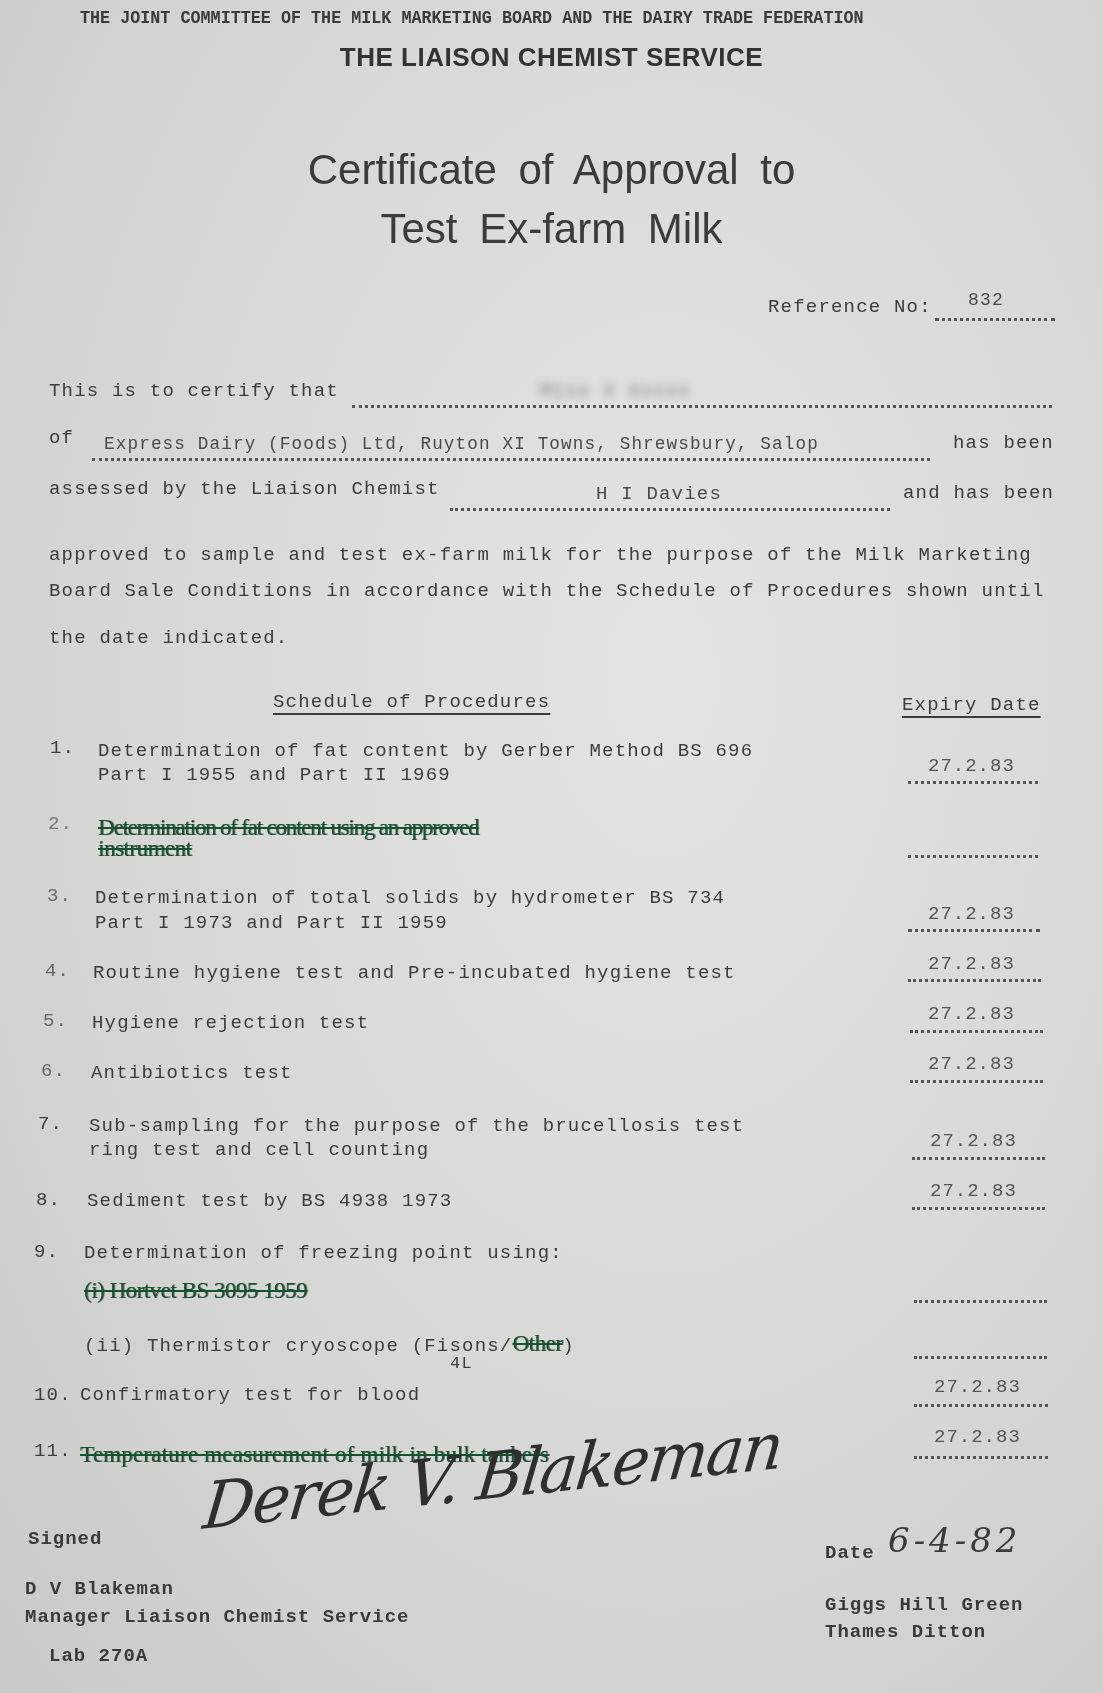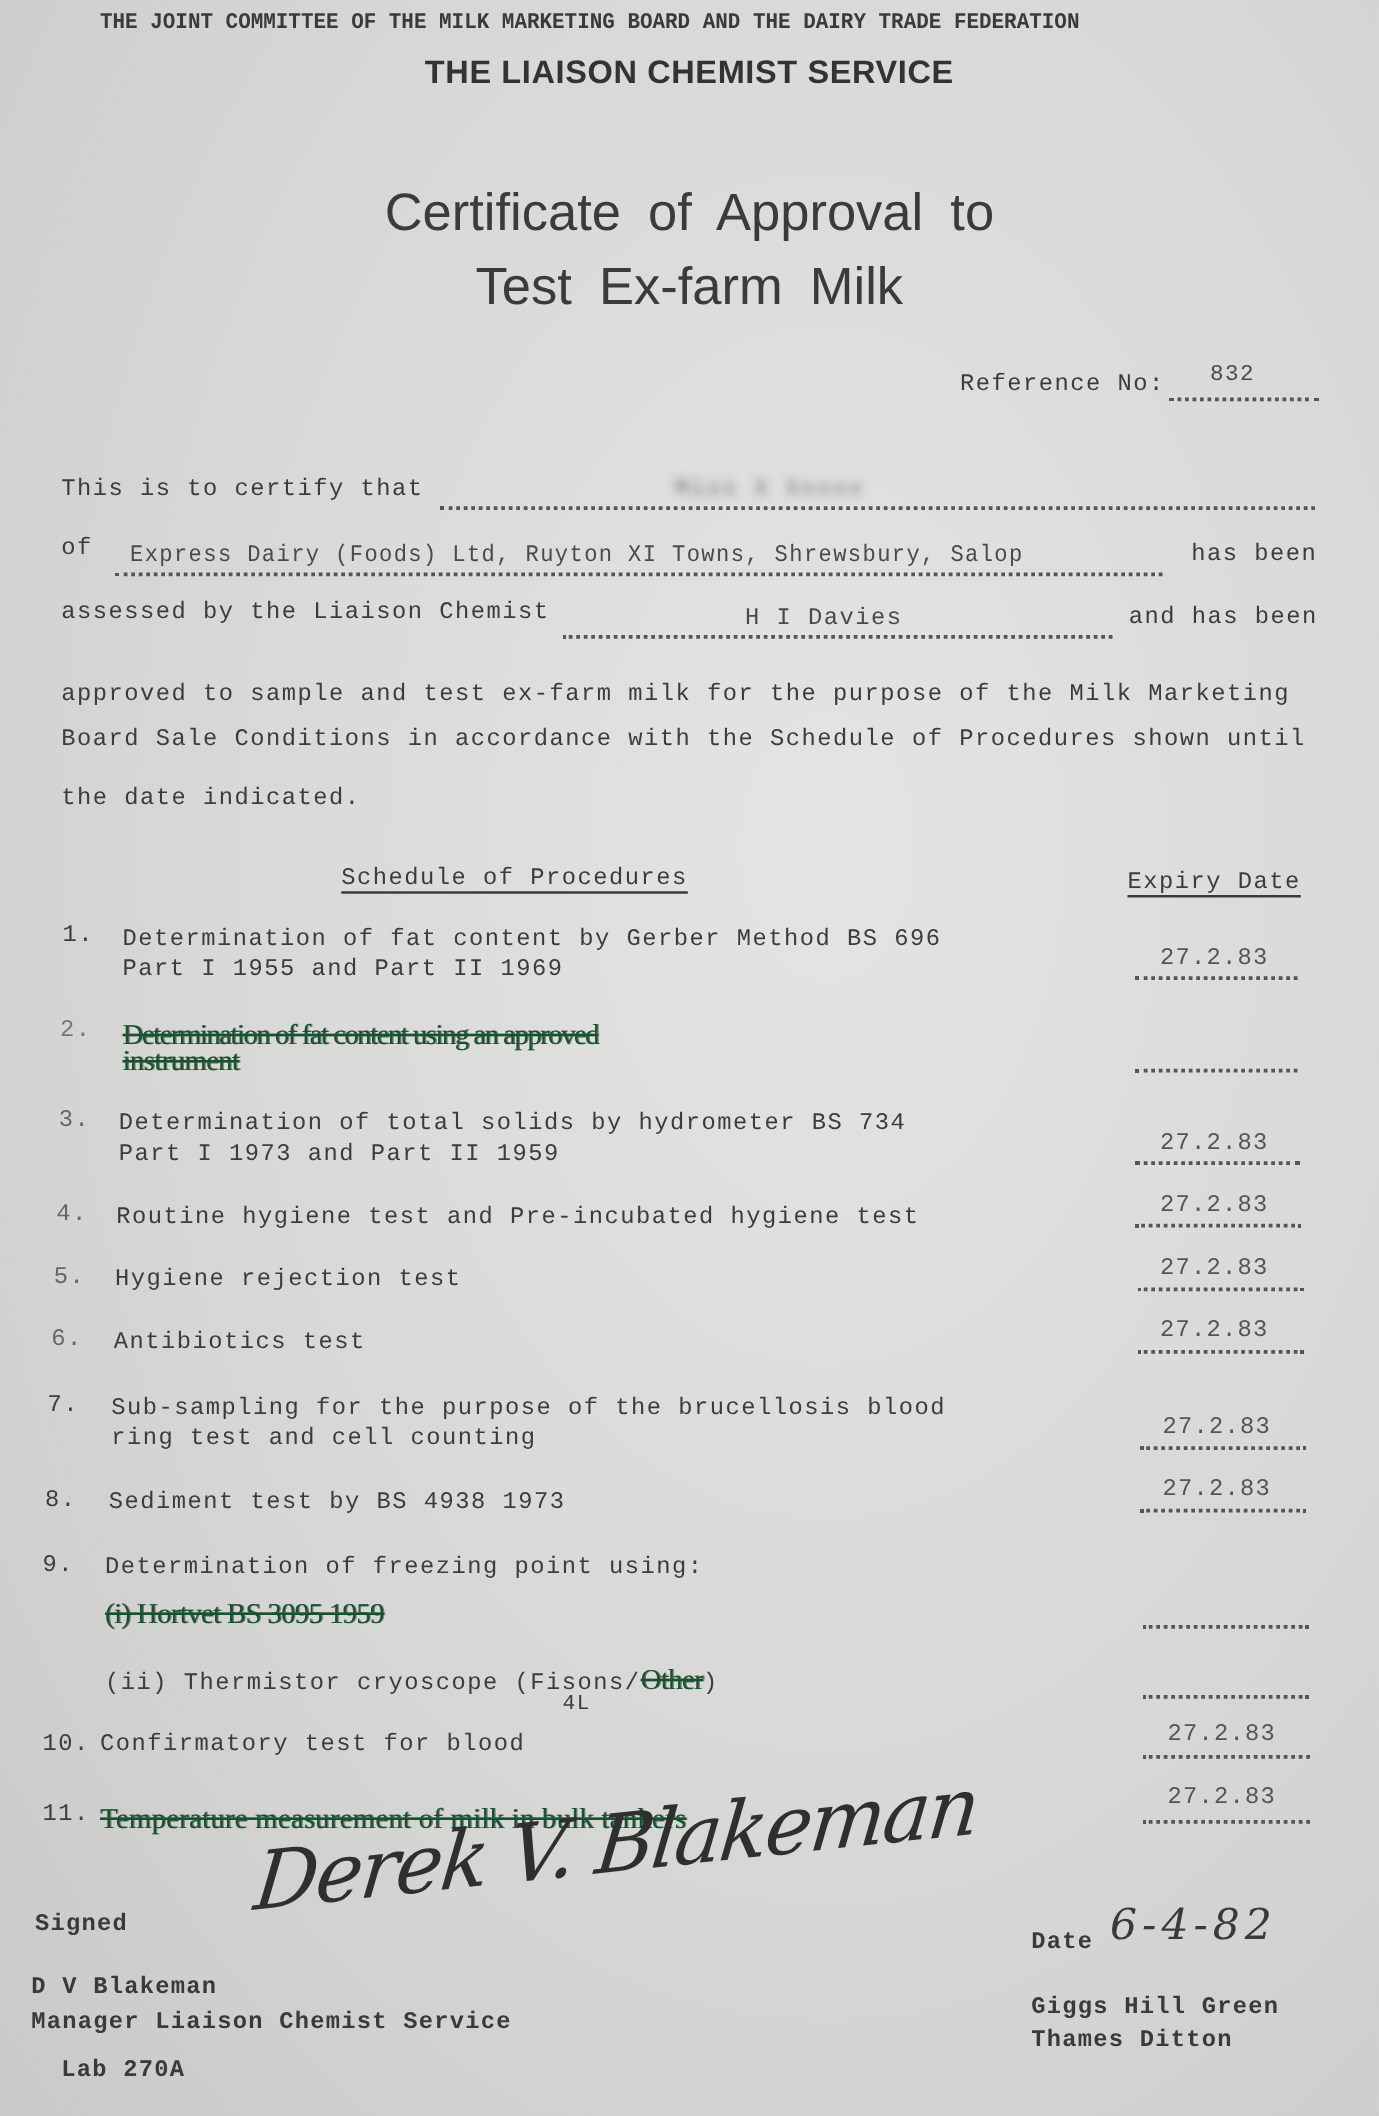"Sub-sampling for the purpose of" div.abs { text: blood -> test }
